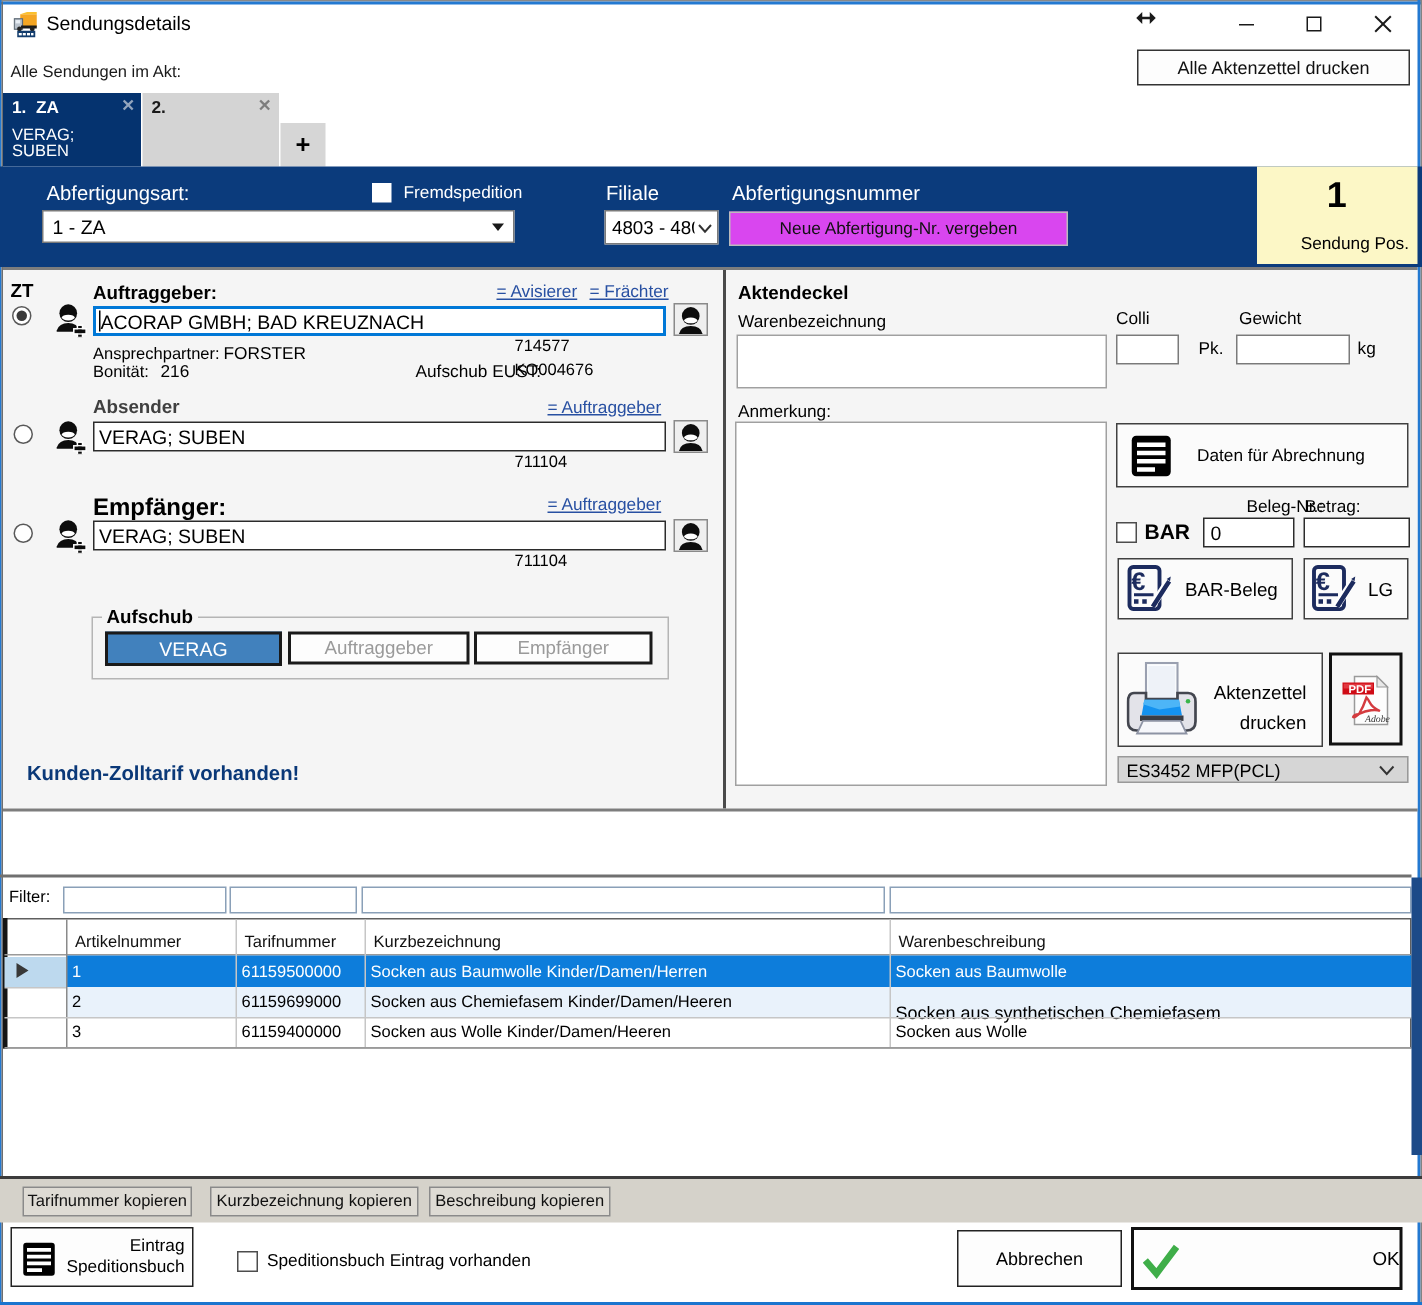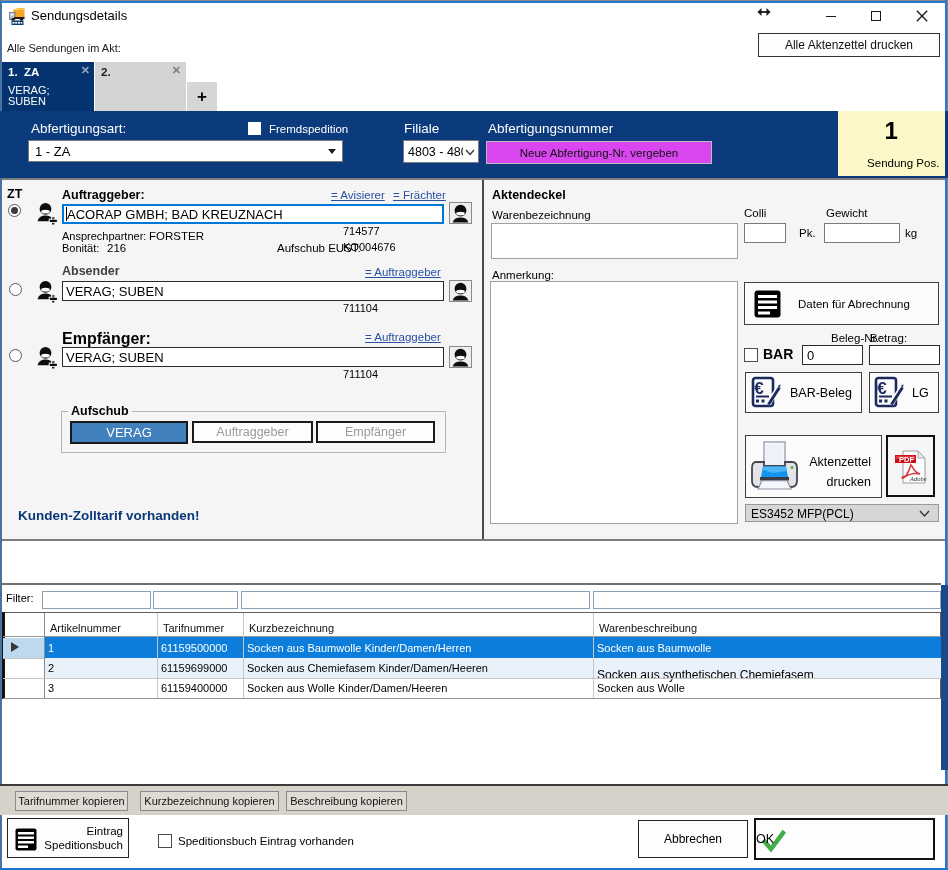"OK" div.abs { text-align: left -> right }
